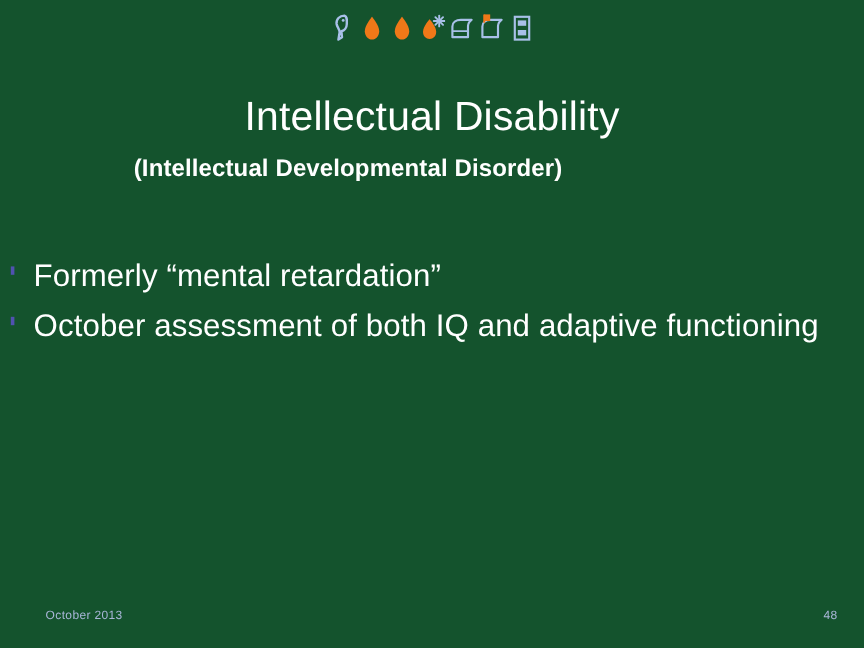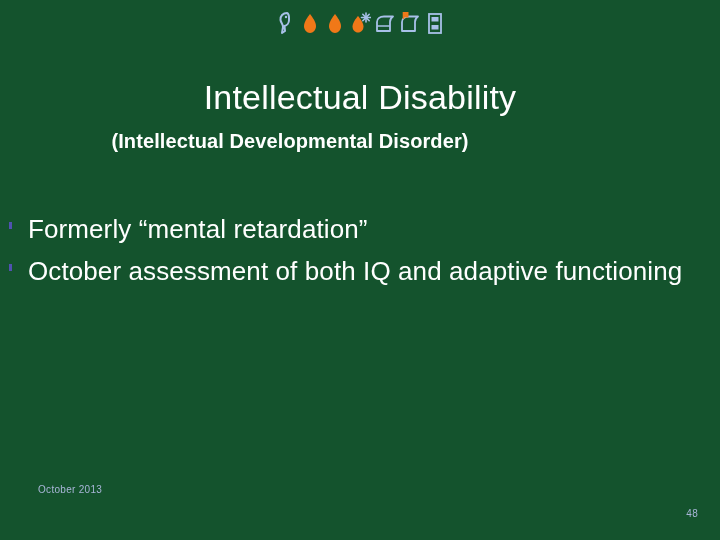"October 2013" #footer-date { top: 484px -> 508px }
